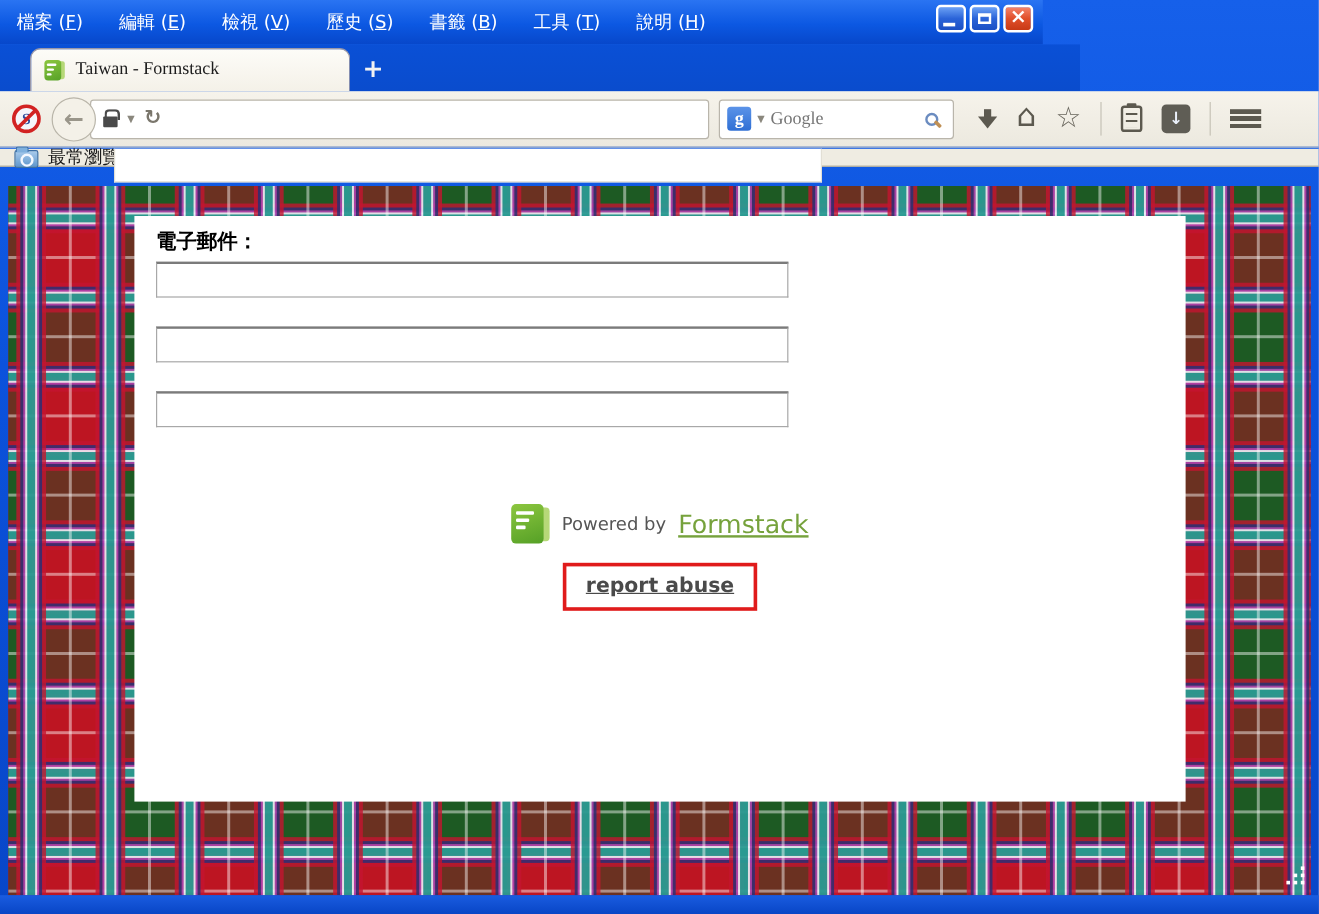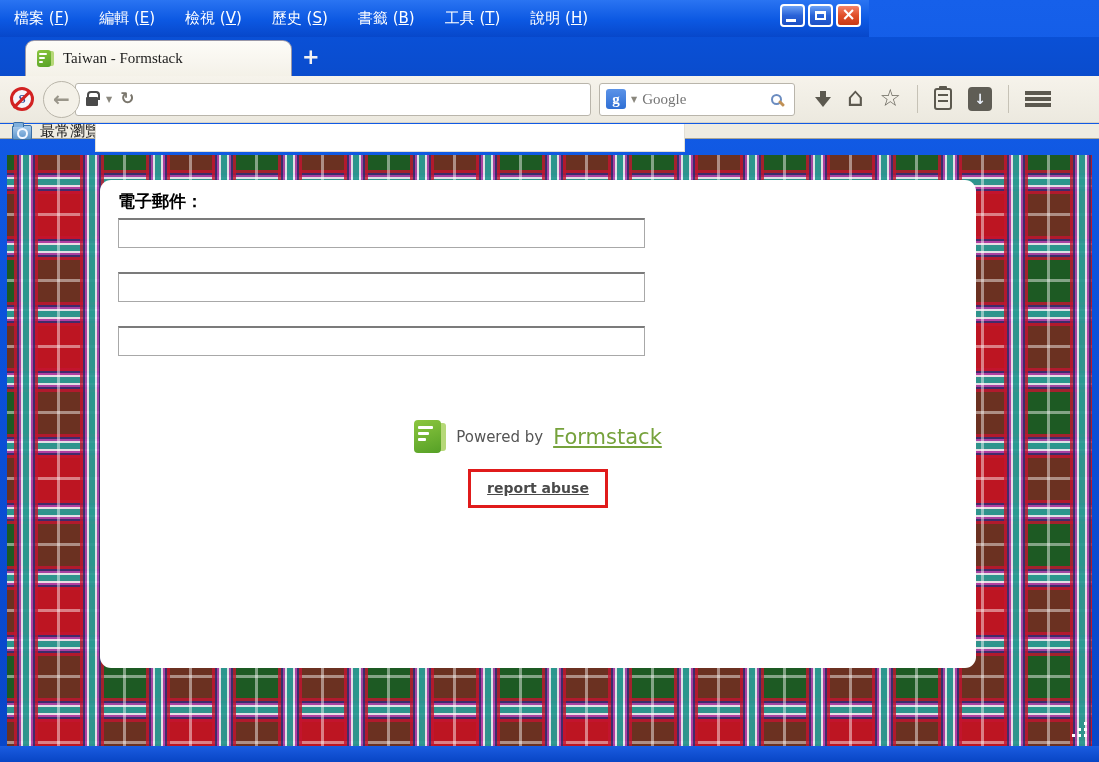"Taiwan - Formstack" .tabstrip { width: 1099px -> 900px }
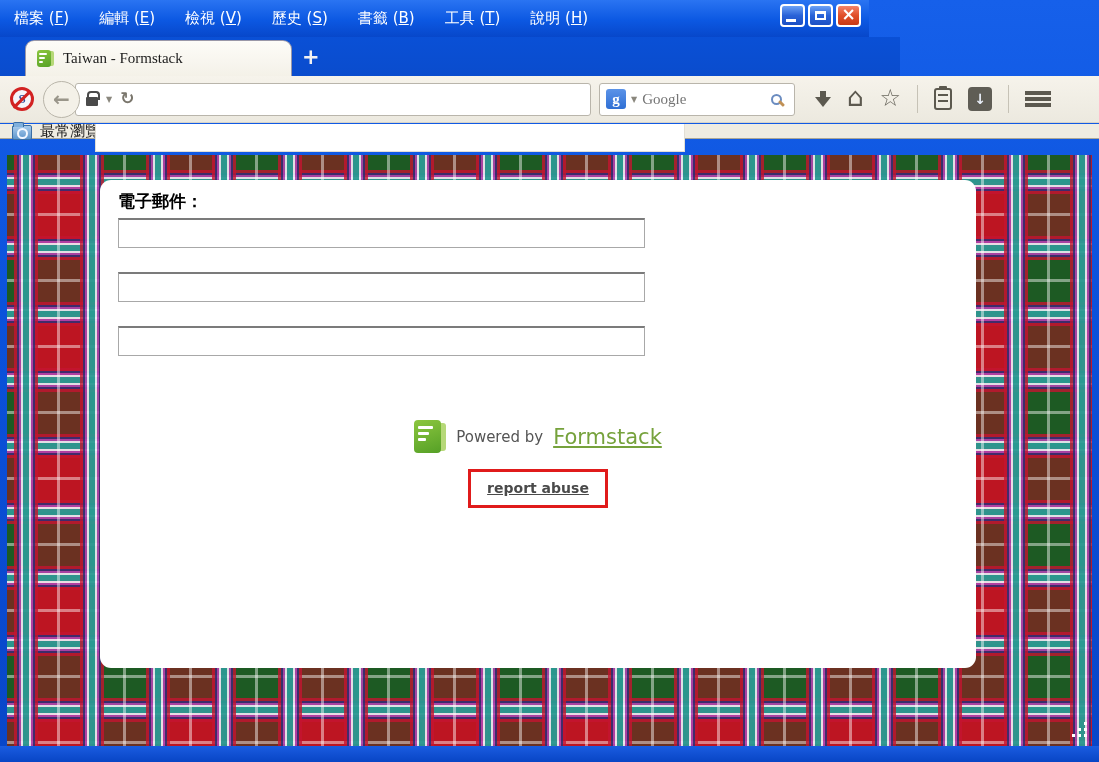"電子郵件：" .card { border-radius: 11px -> none; left: 100px -> 112px }
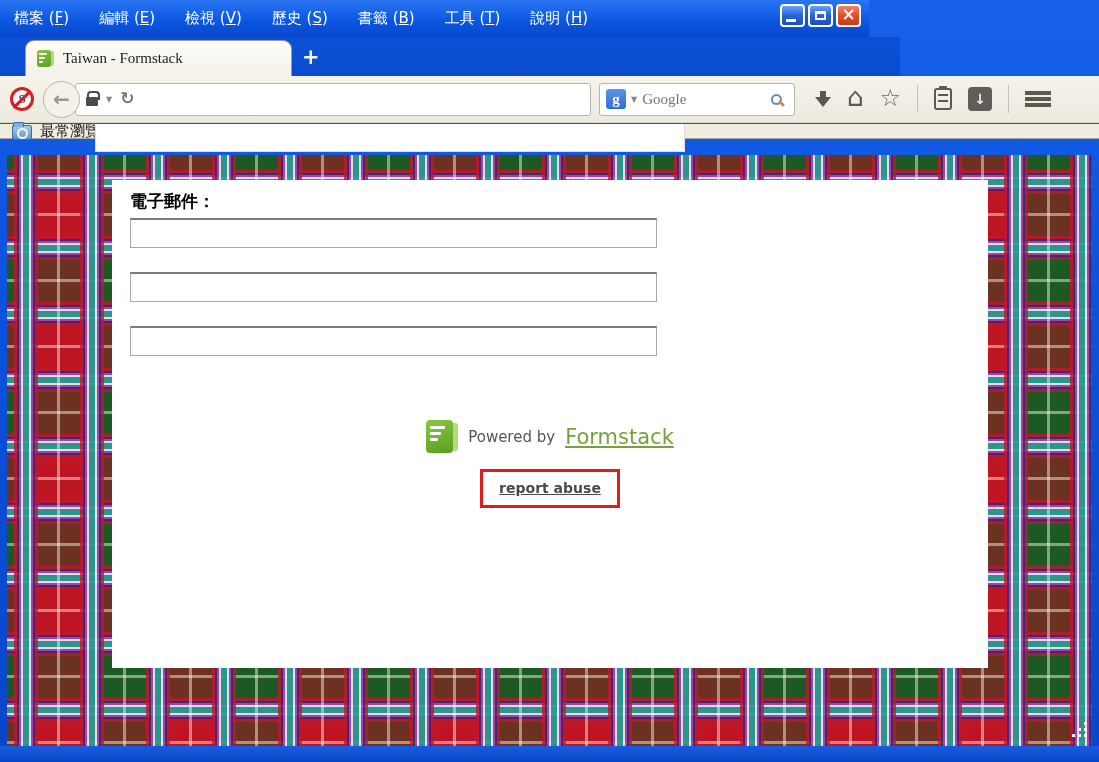"report abuse" .abuse-link { font-size: 14px -> 17px }
